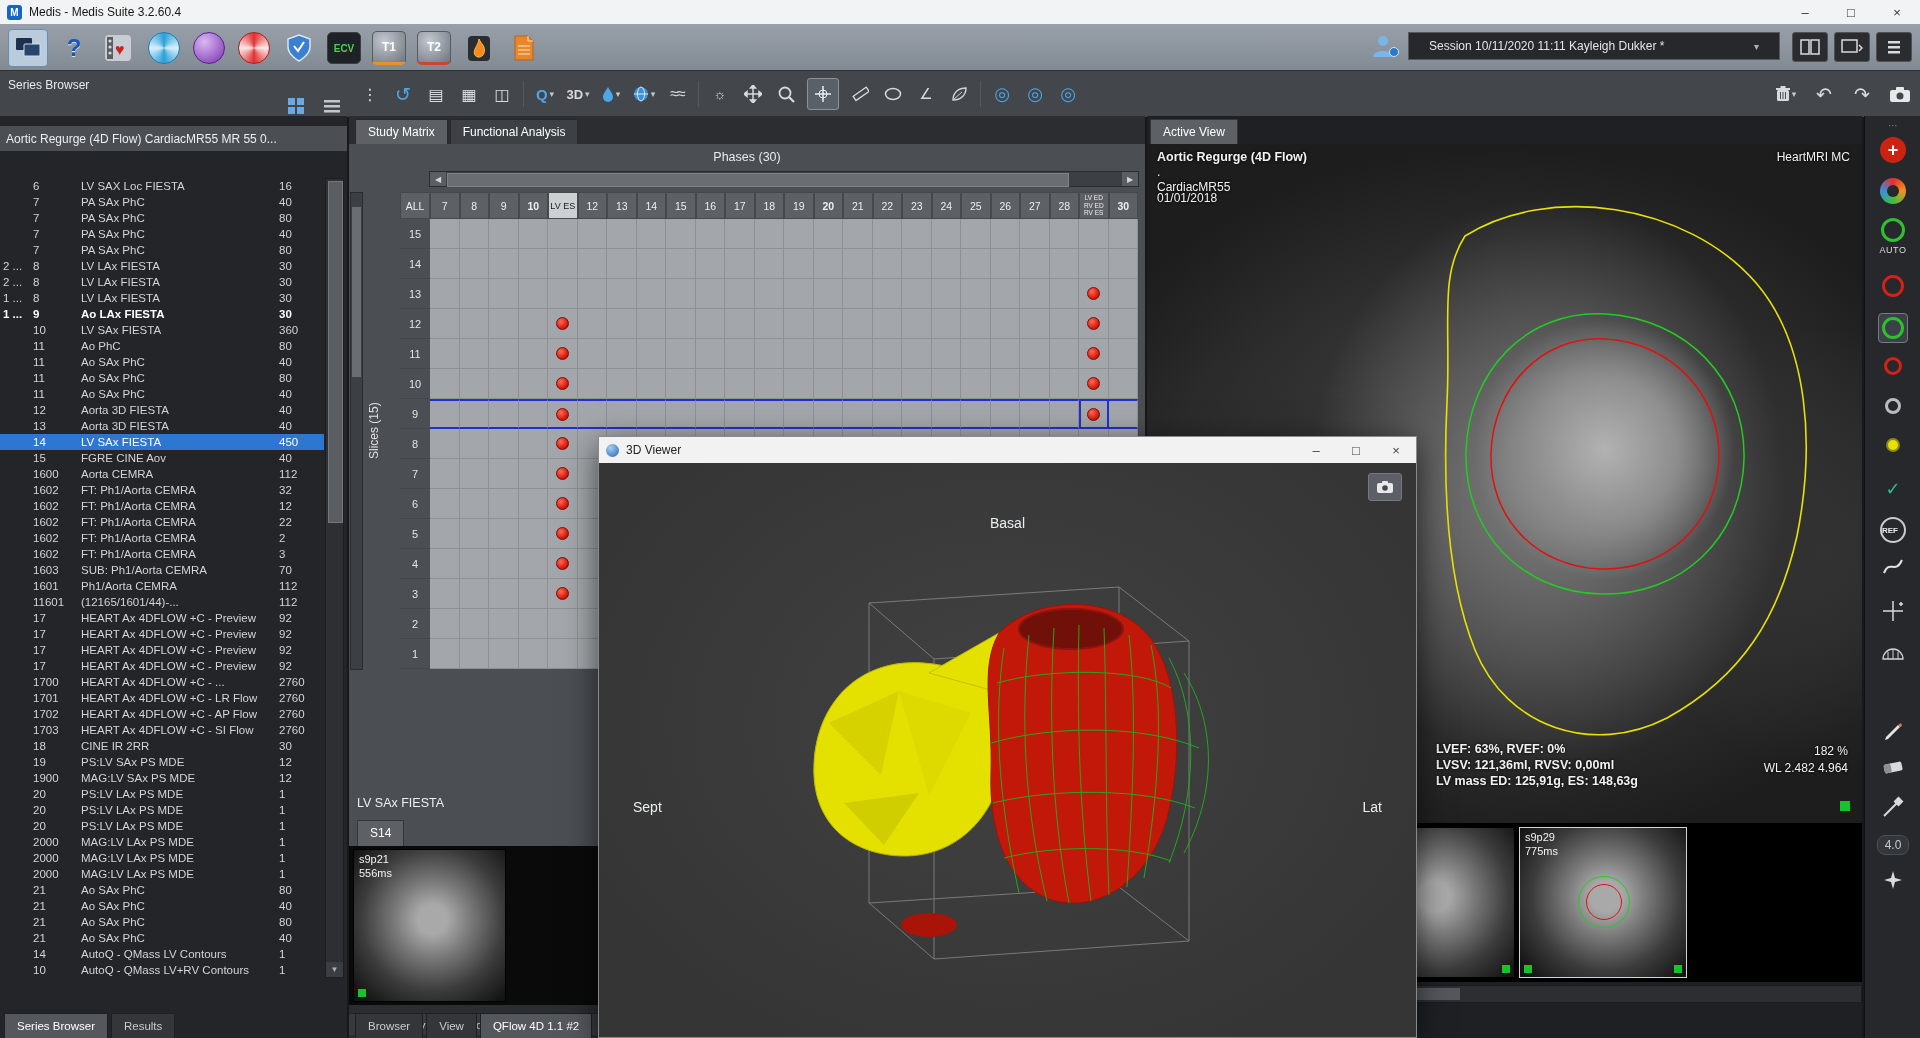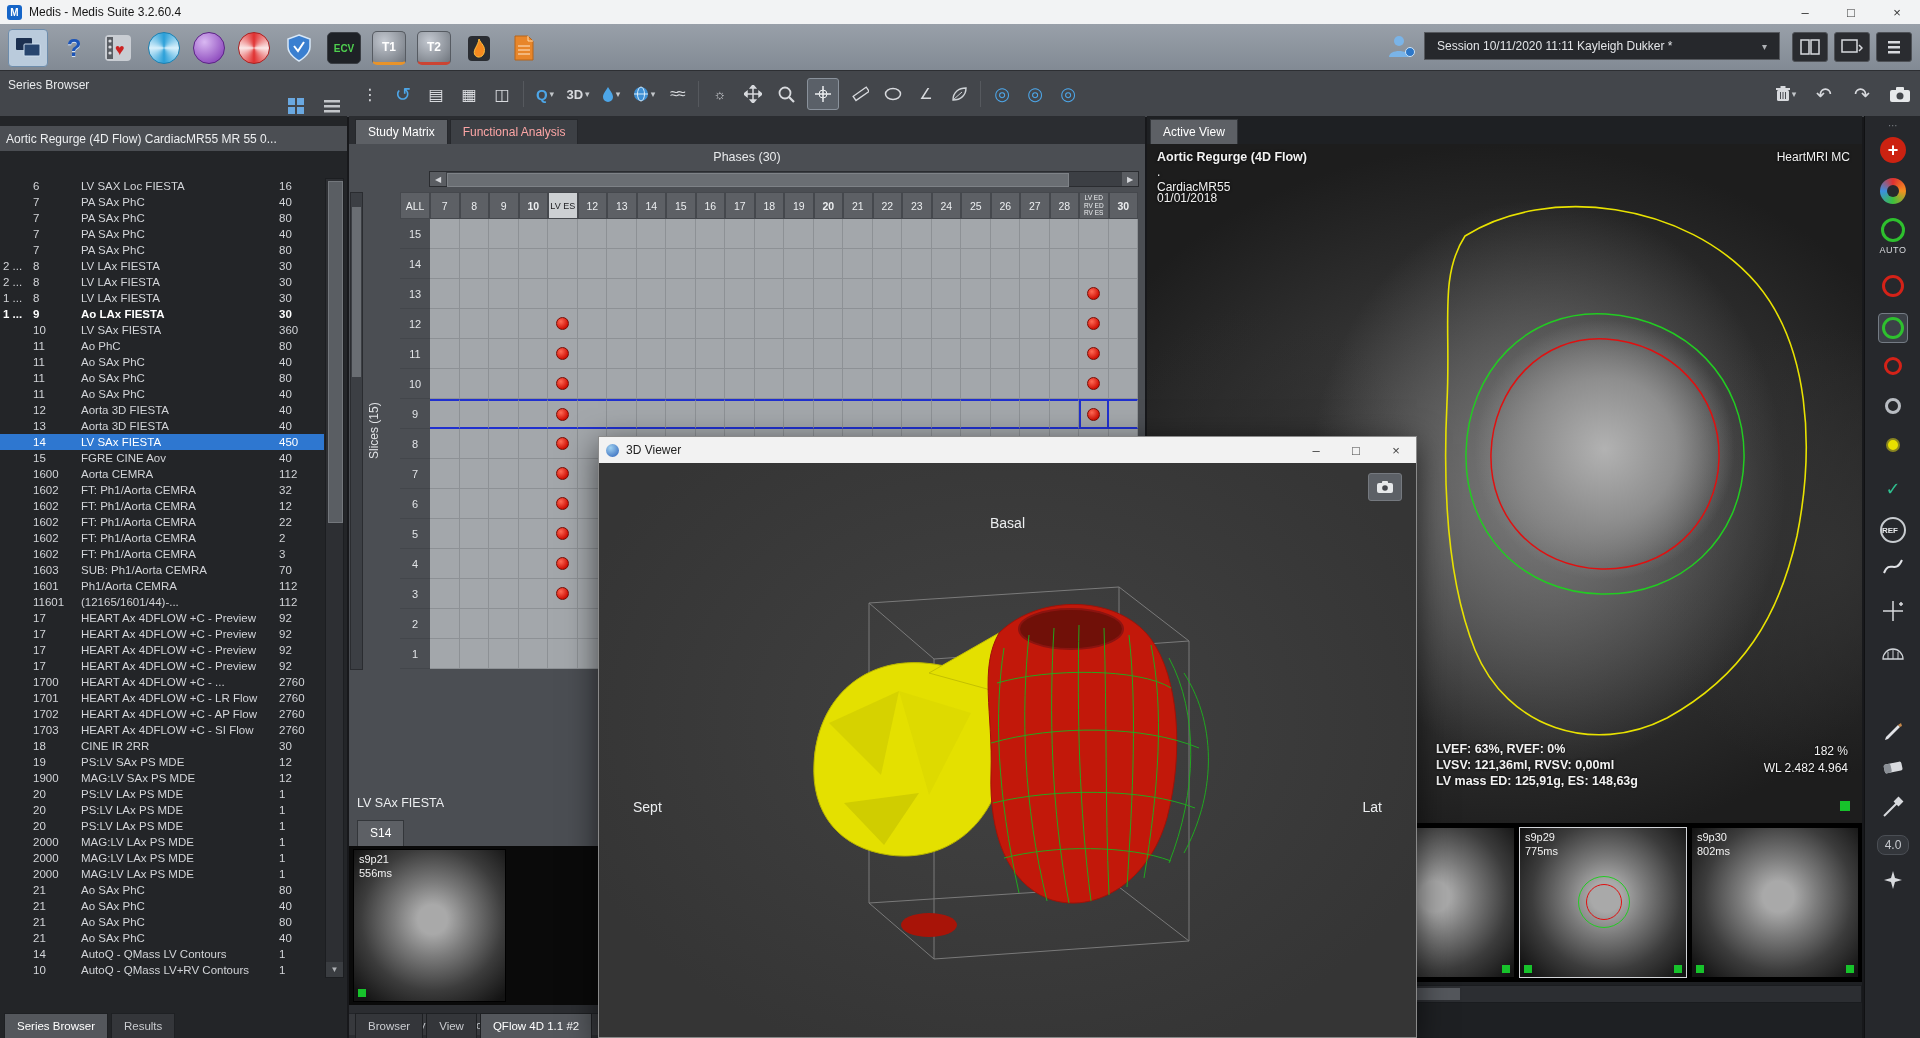"Session 10/11/2020 11:11 Kayleigh Dukker" .session-dd { padding: 0 12px -> 0 20px }
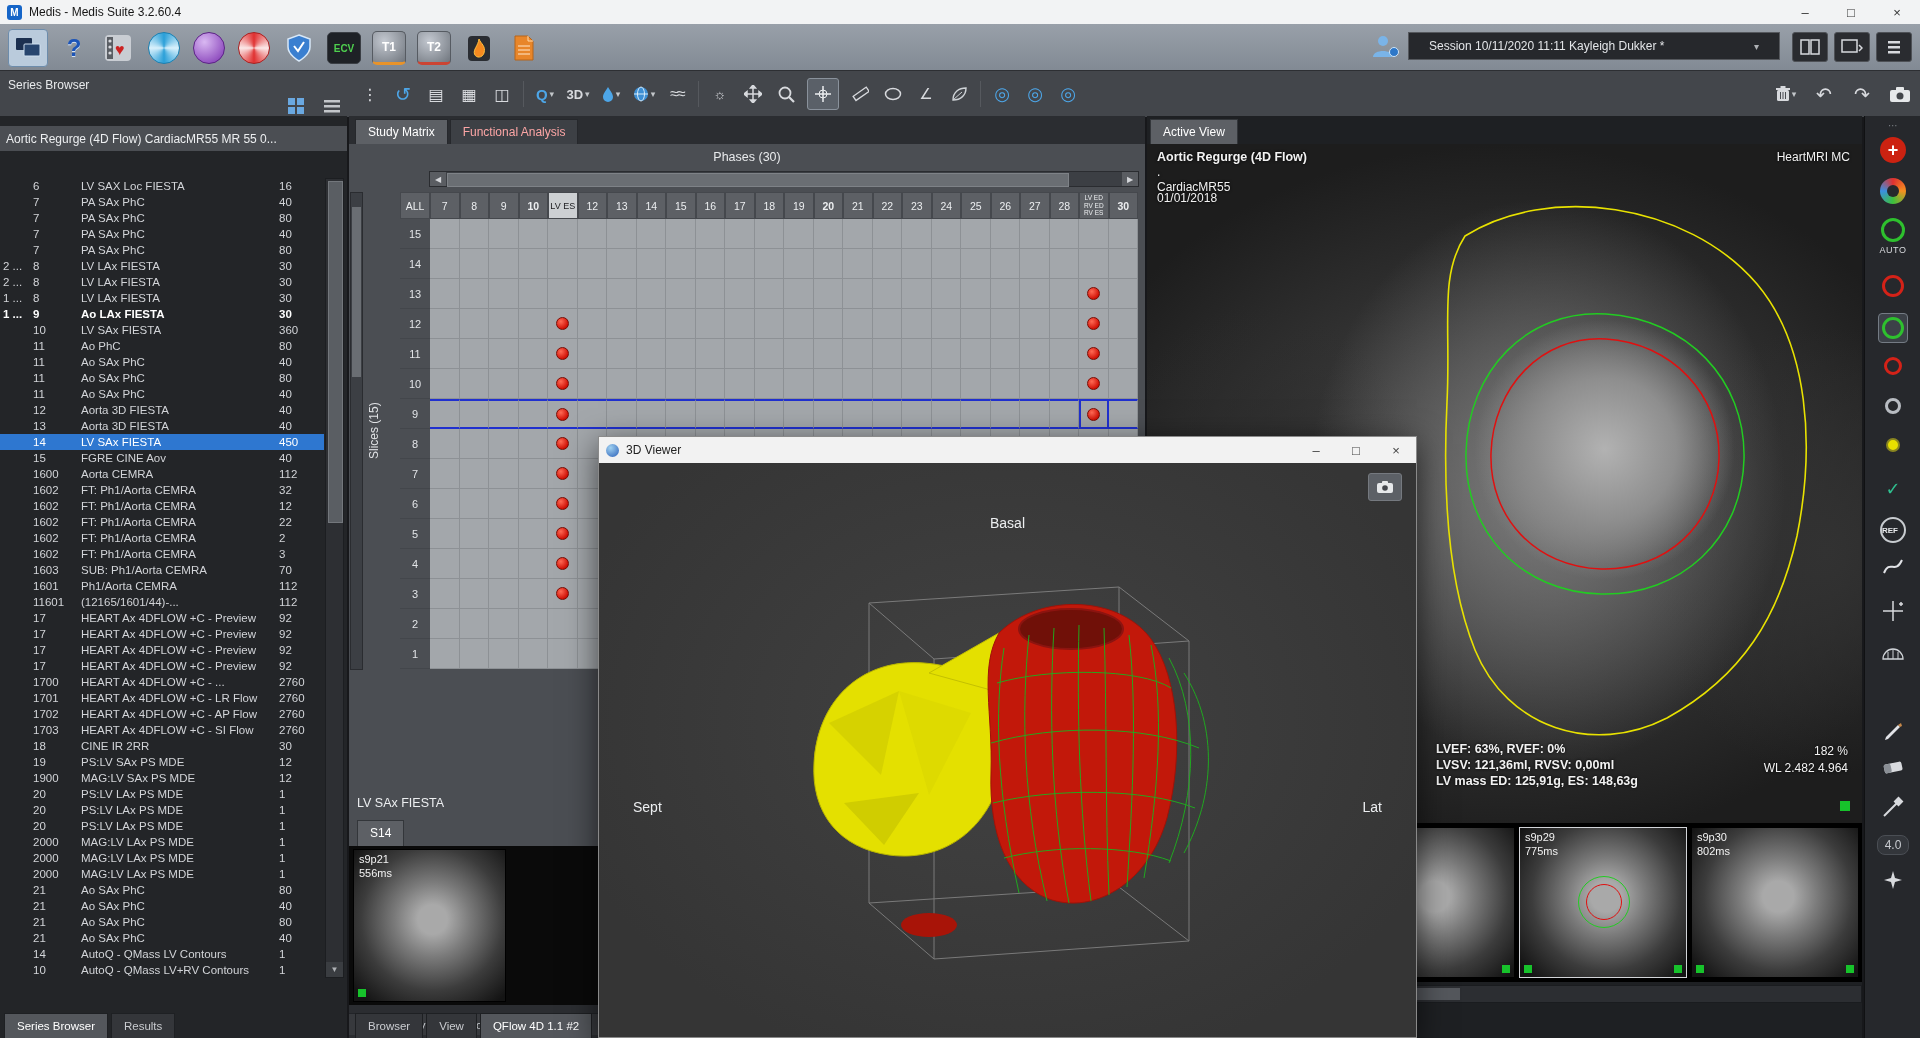"Functional Analysis" .mtab { color: #fca5a5 -> #ffffff }
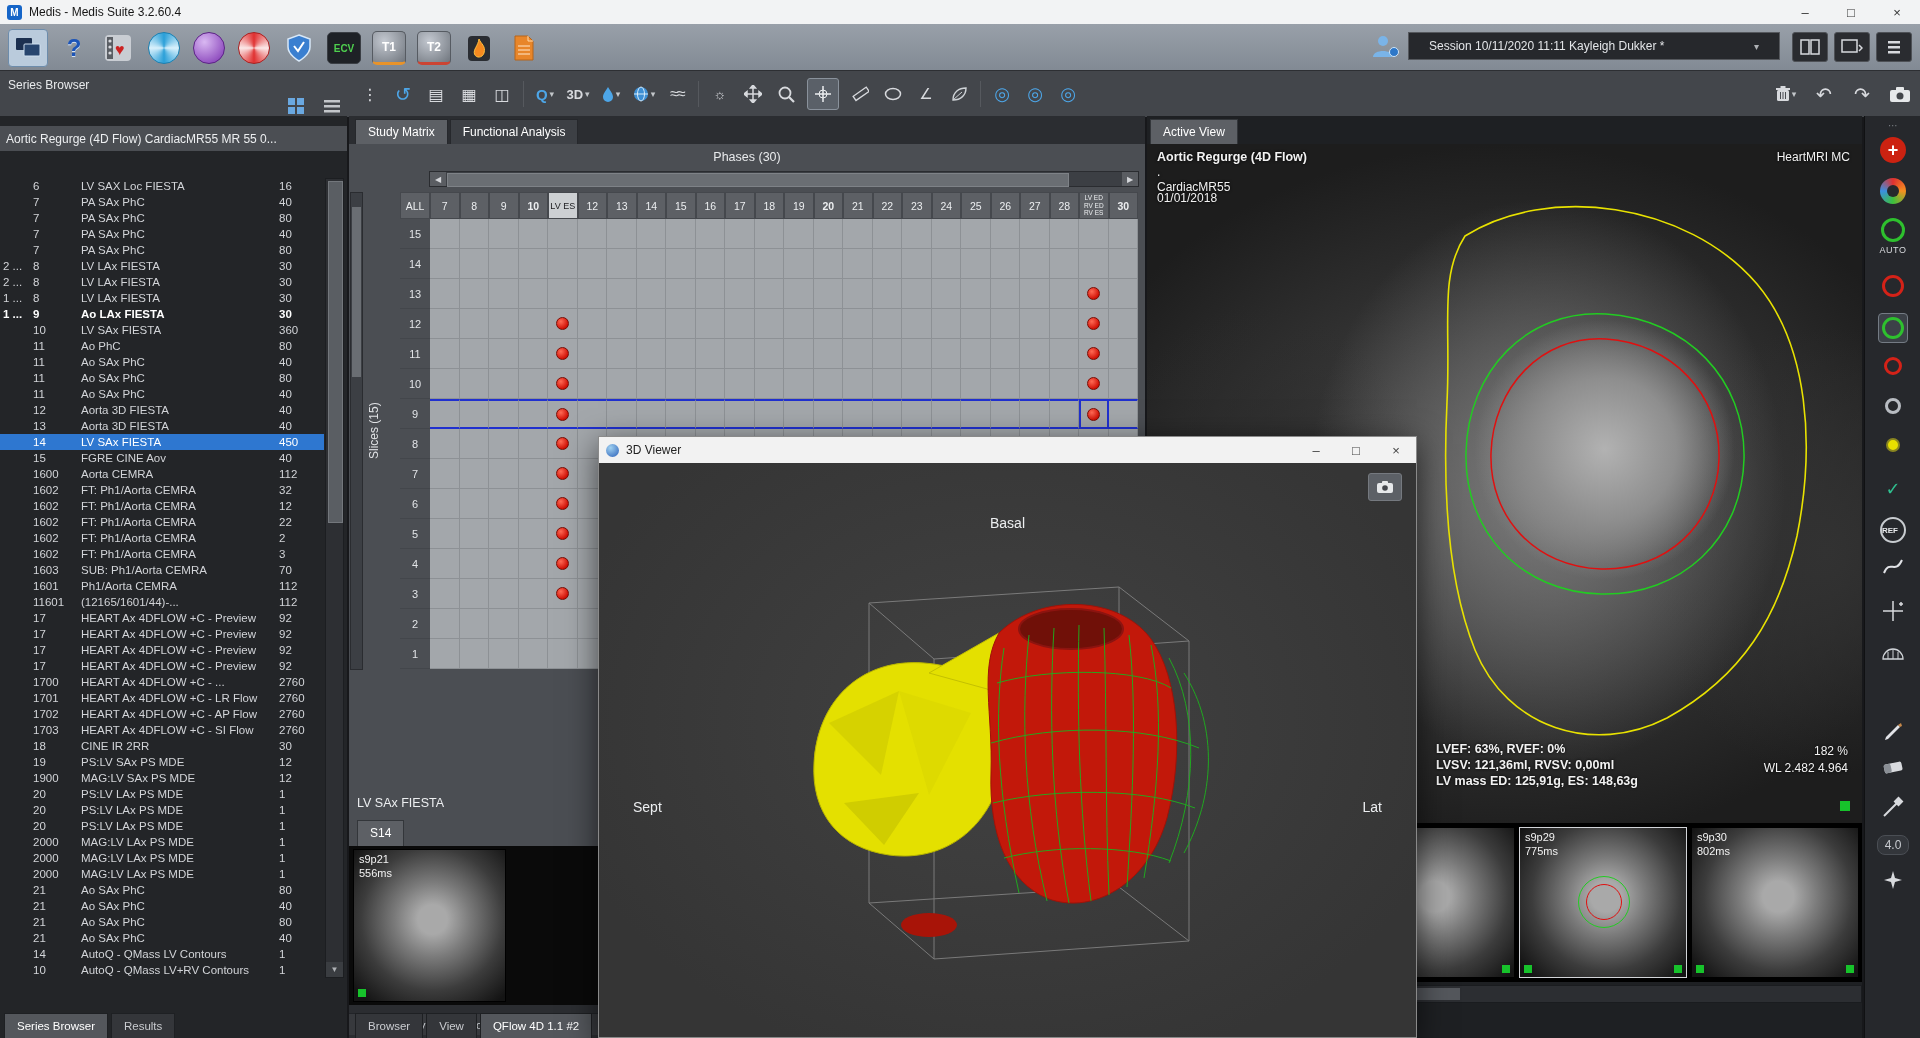"s9p30" div.thumb { html: <div> <span>s9p30</span> <span>802ms</span> <span></span> <span></span> </div> -> none }
